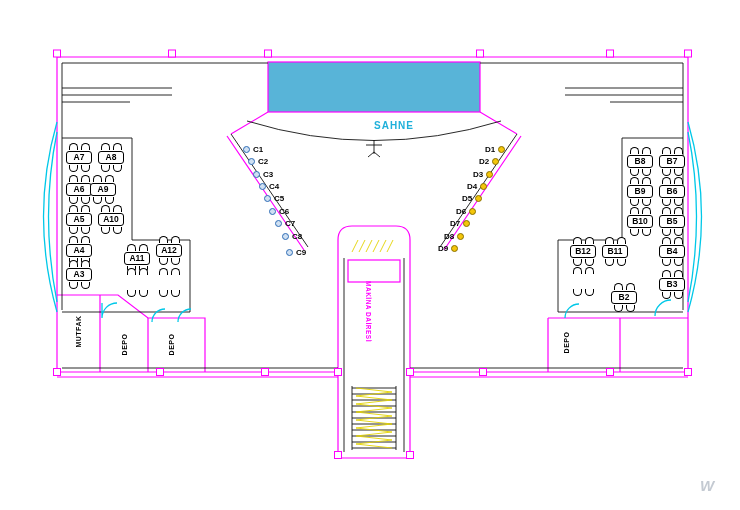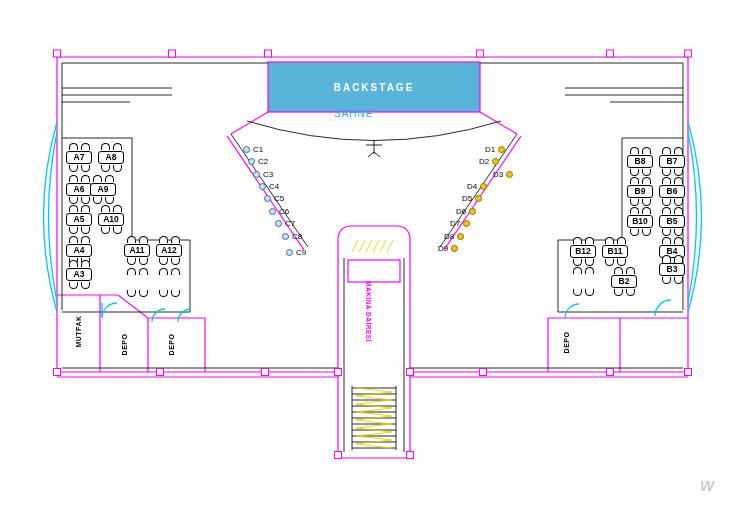"BACKSTAGE" div.abs { html: <div>BACKSTAGE</div> -> none }
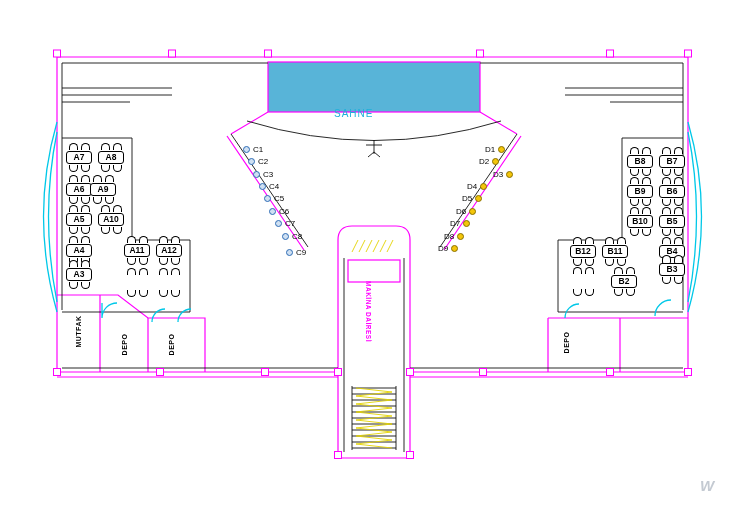"SAHNE" .sahne-label { font-weight: normal -> bold; text-align: left -> right; top: 108px -> 120px }
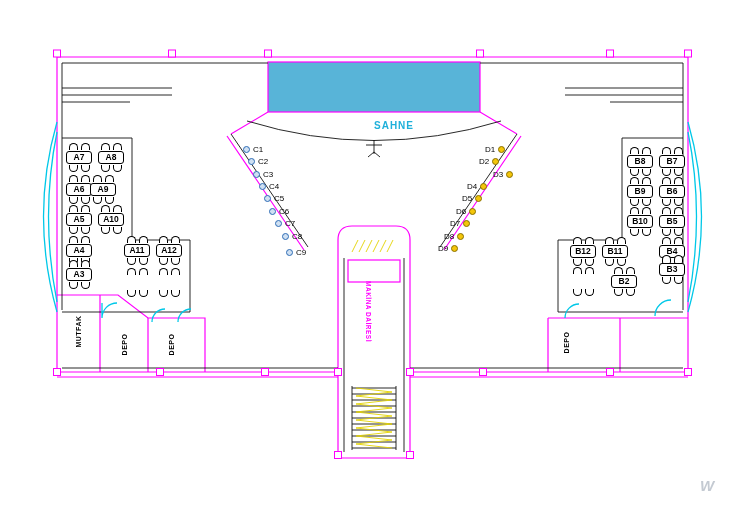"C1" .seat-label { font-weight: normal -> bold }
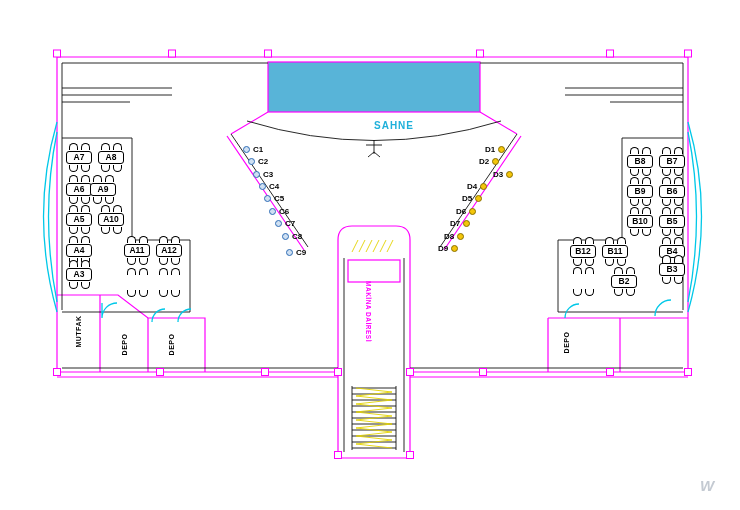"D3" div.seat { left: 493px -> 473px }
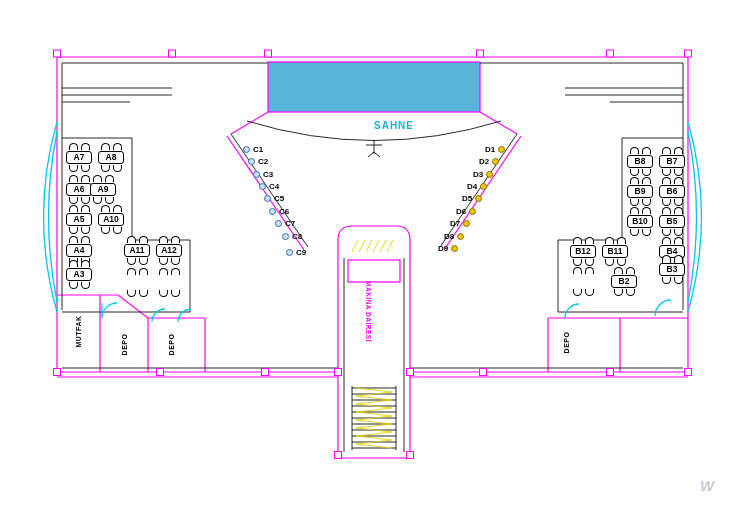"A11" div.table { top: 236px -> 244px }
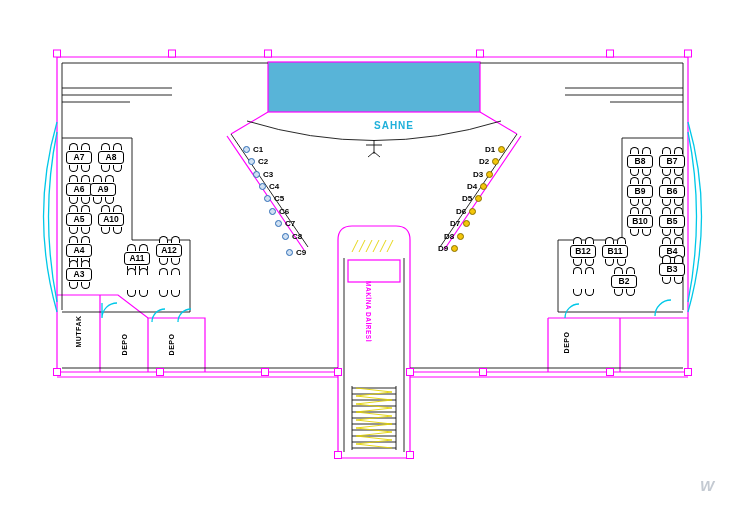"B3" div.table { top: 255px -> 270px }
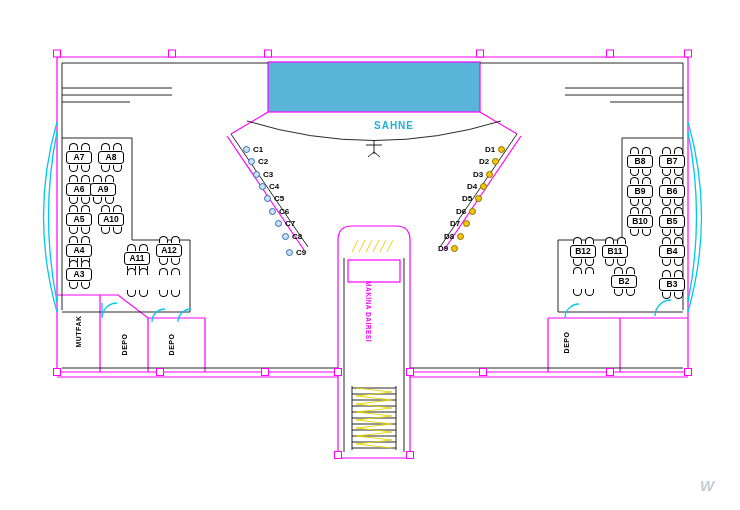"B2" div.table { top: 267px -> 283px }
